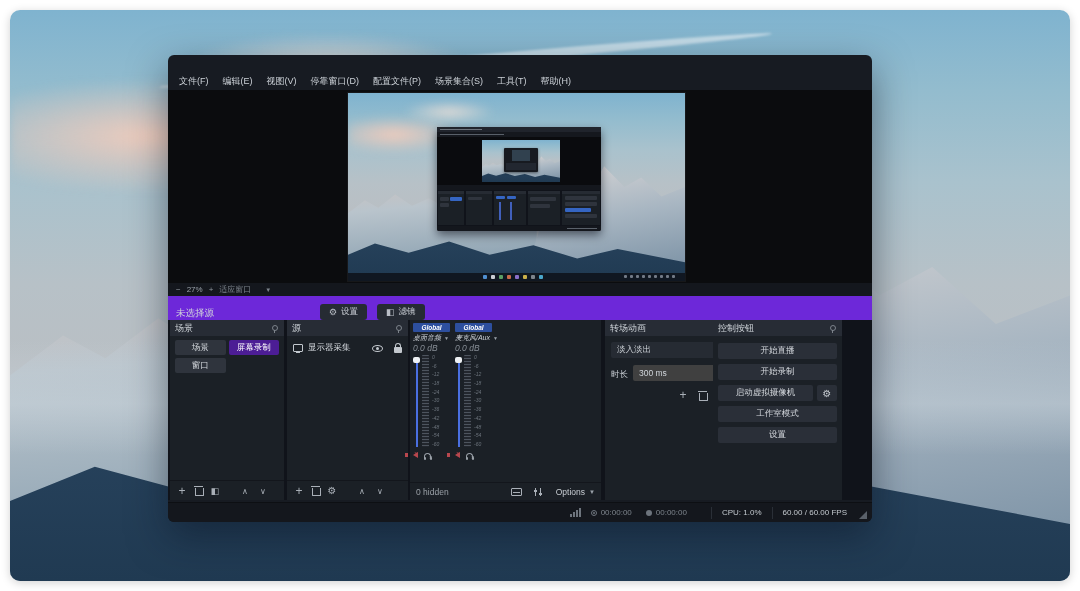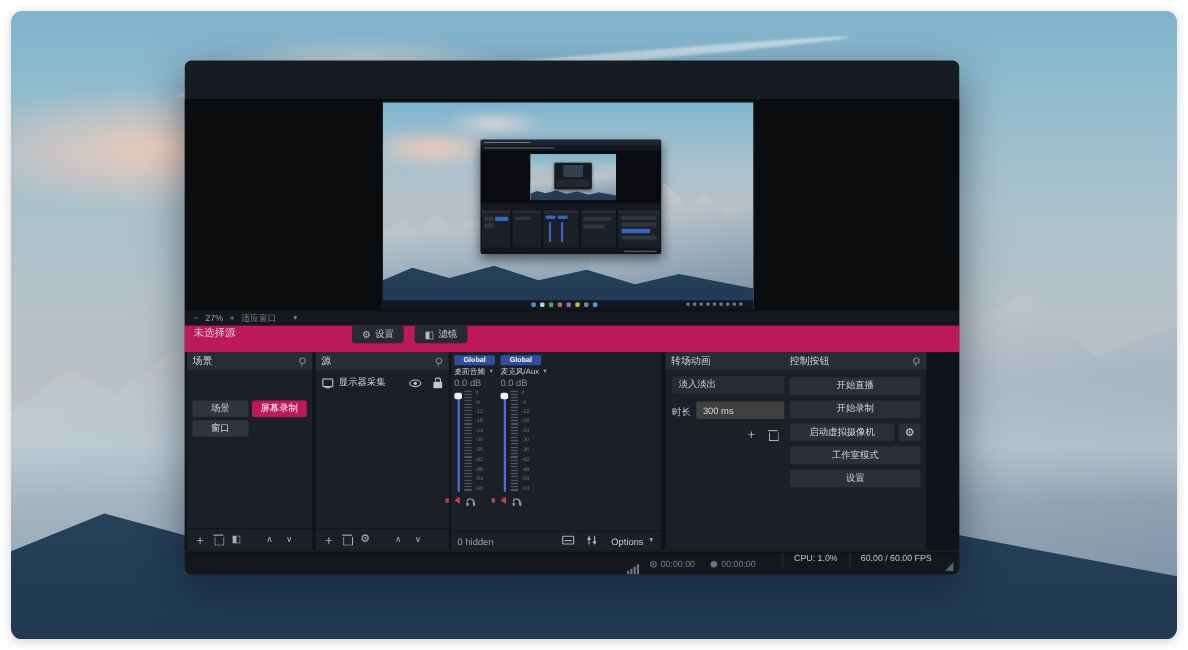"文件(F)" div.menubar { html: none -> <div> <span>文件(F)</span> <span>编辑(E)</span> <span>视图(V)</span> <span>停靠窗口(D)</span> <span>配置文件(P)</span> <span>场景集合(S)</span> <span>工具(T)</span> <span>帮助(H)</span> </div> }
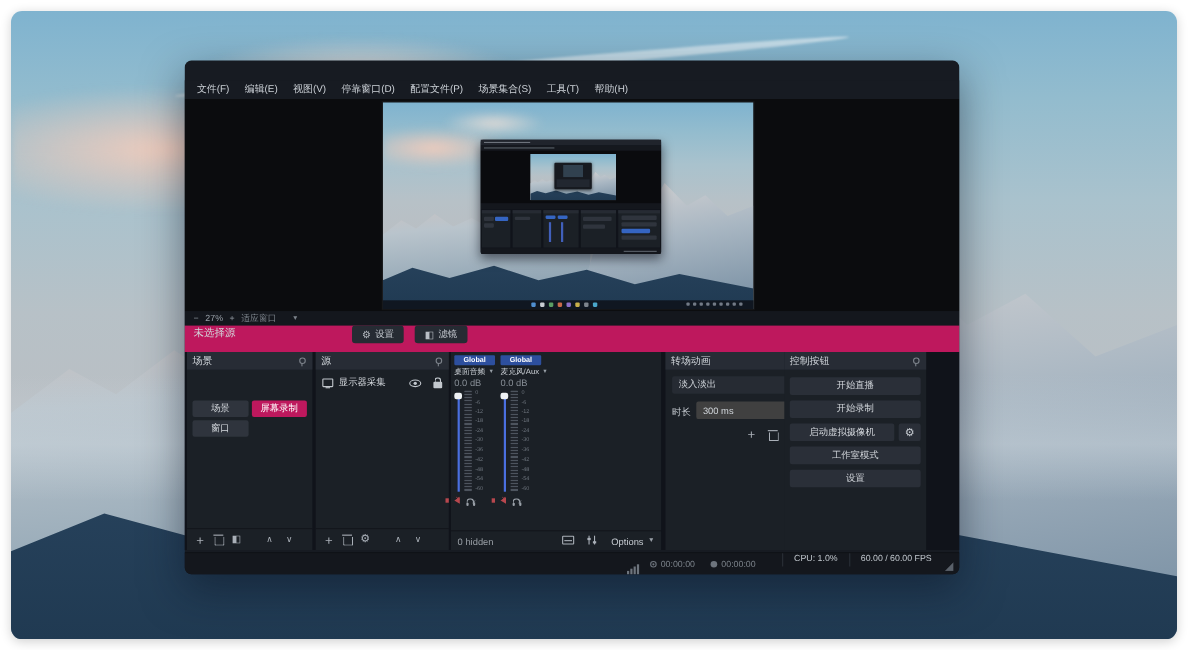"未选择源" .src-toolbar { align-items: flex-start -> flex-end; background: #be185d -> #6d28d9 }
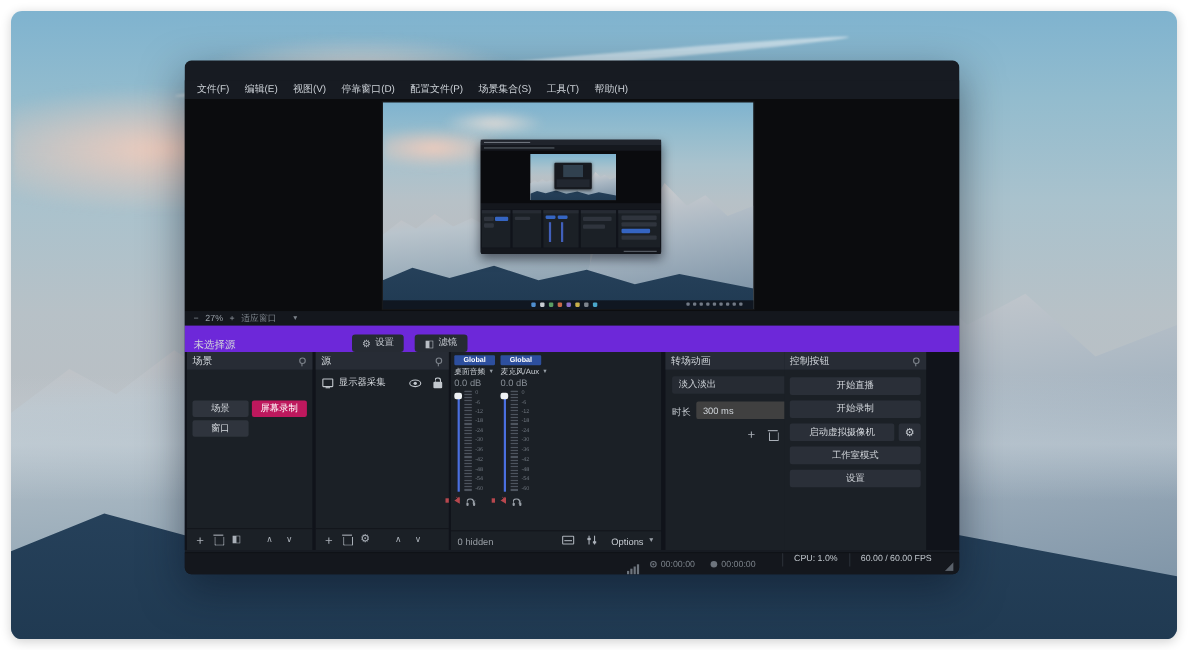"场景" div.panel { gap: 24px -> none }
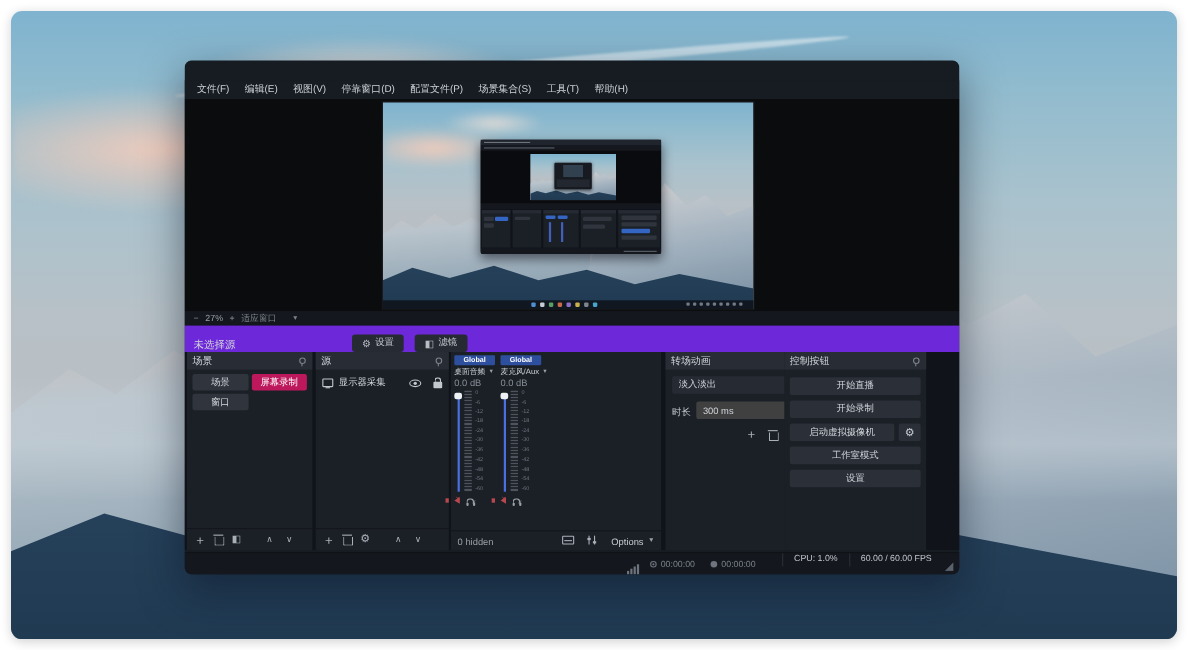"屏幕录制" .scene-btn.selected { background: #be185d -> #4c1d95 }
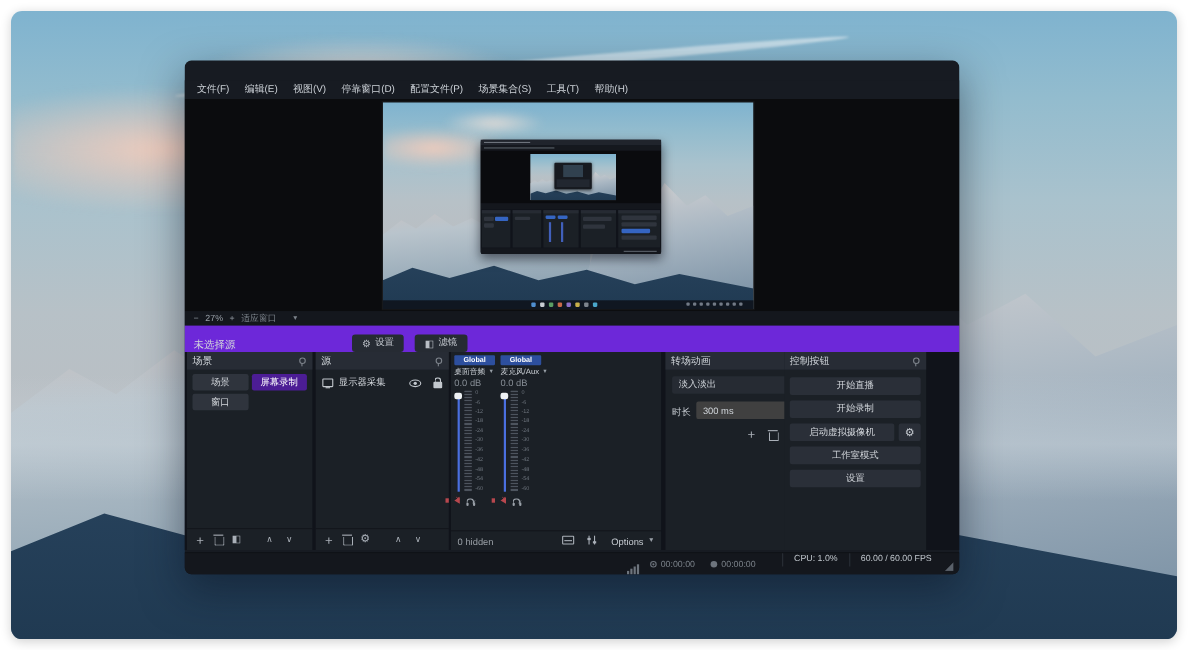"0.0 dB" .mixer-body { font-style: none -> italic }
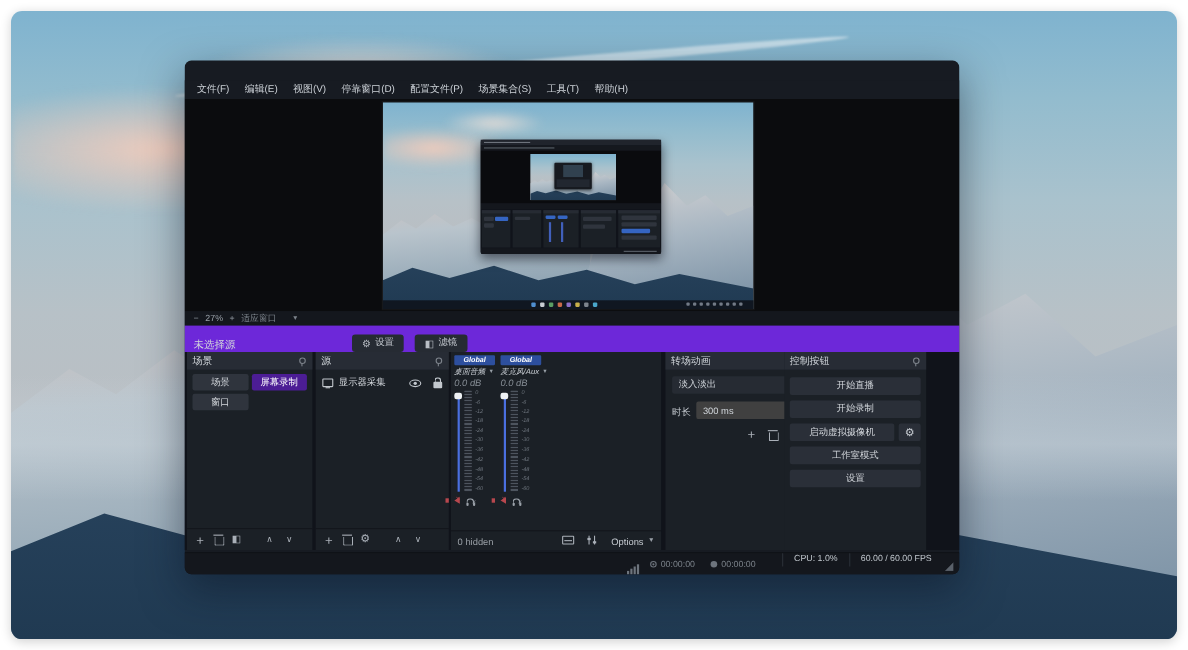"Options" .ms-right { align-items: flex-start -> center }
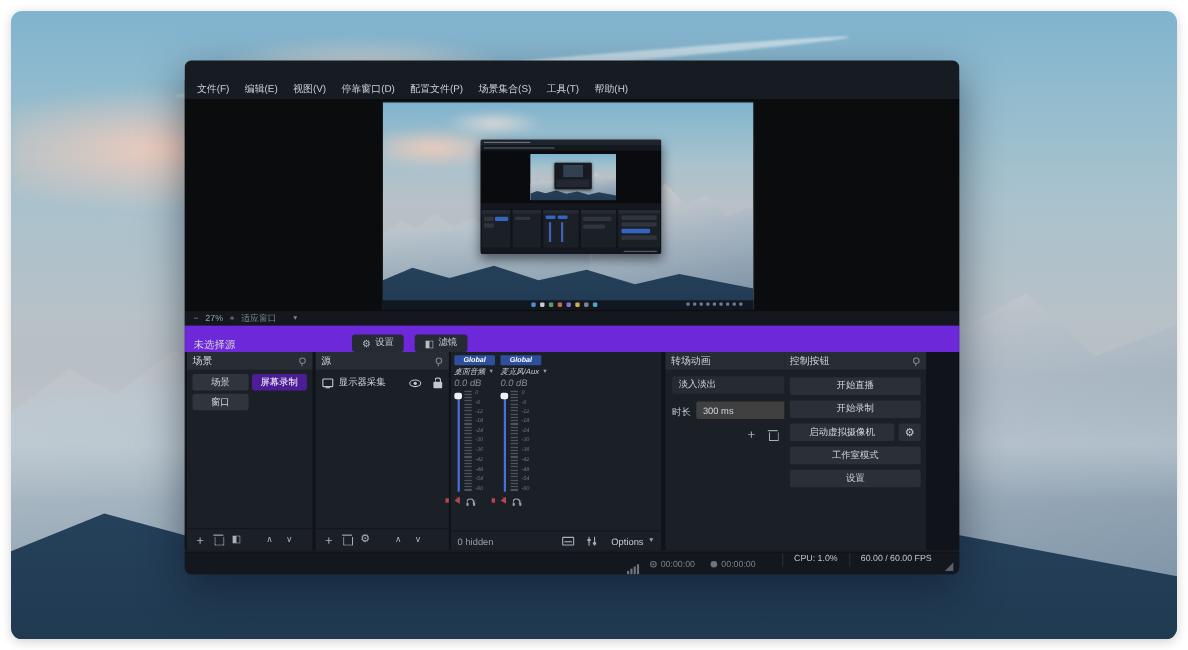"00:00:00" .statusbar { align-items: none -> center }
